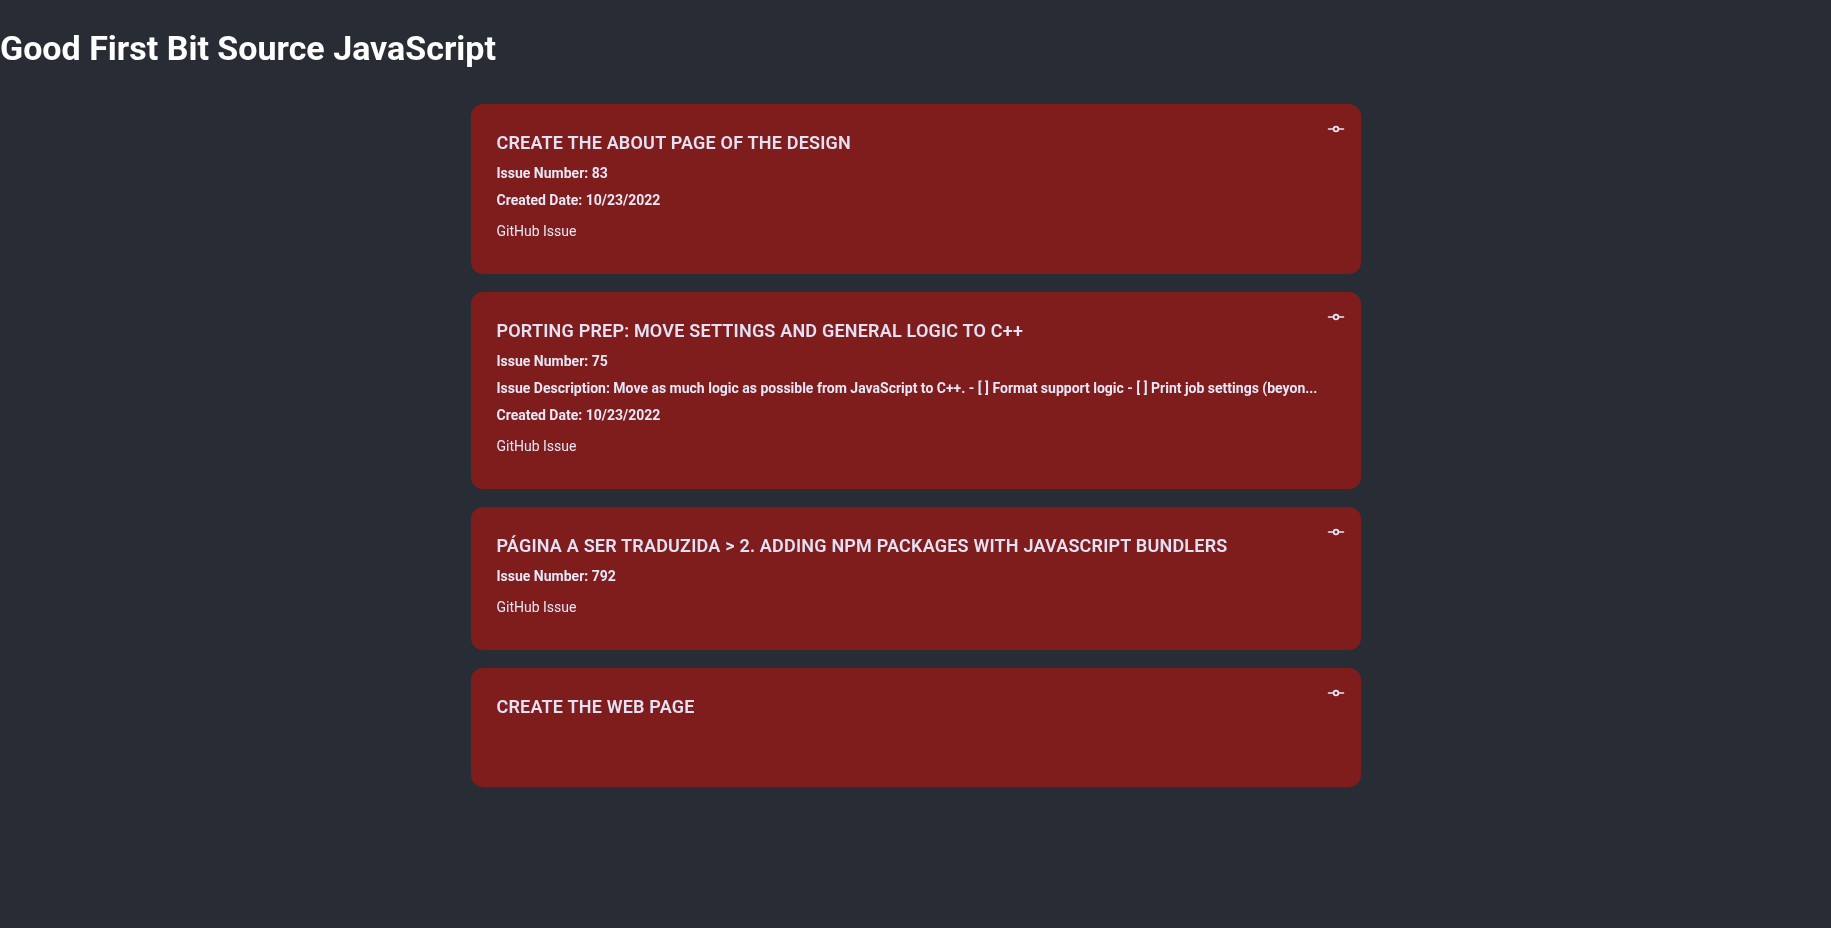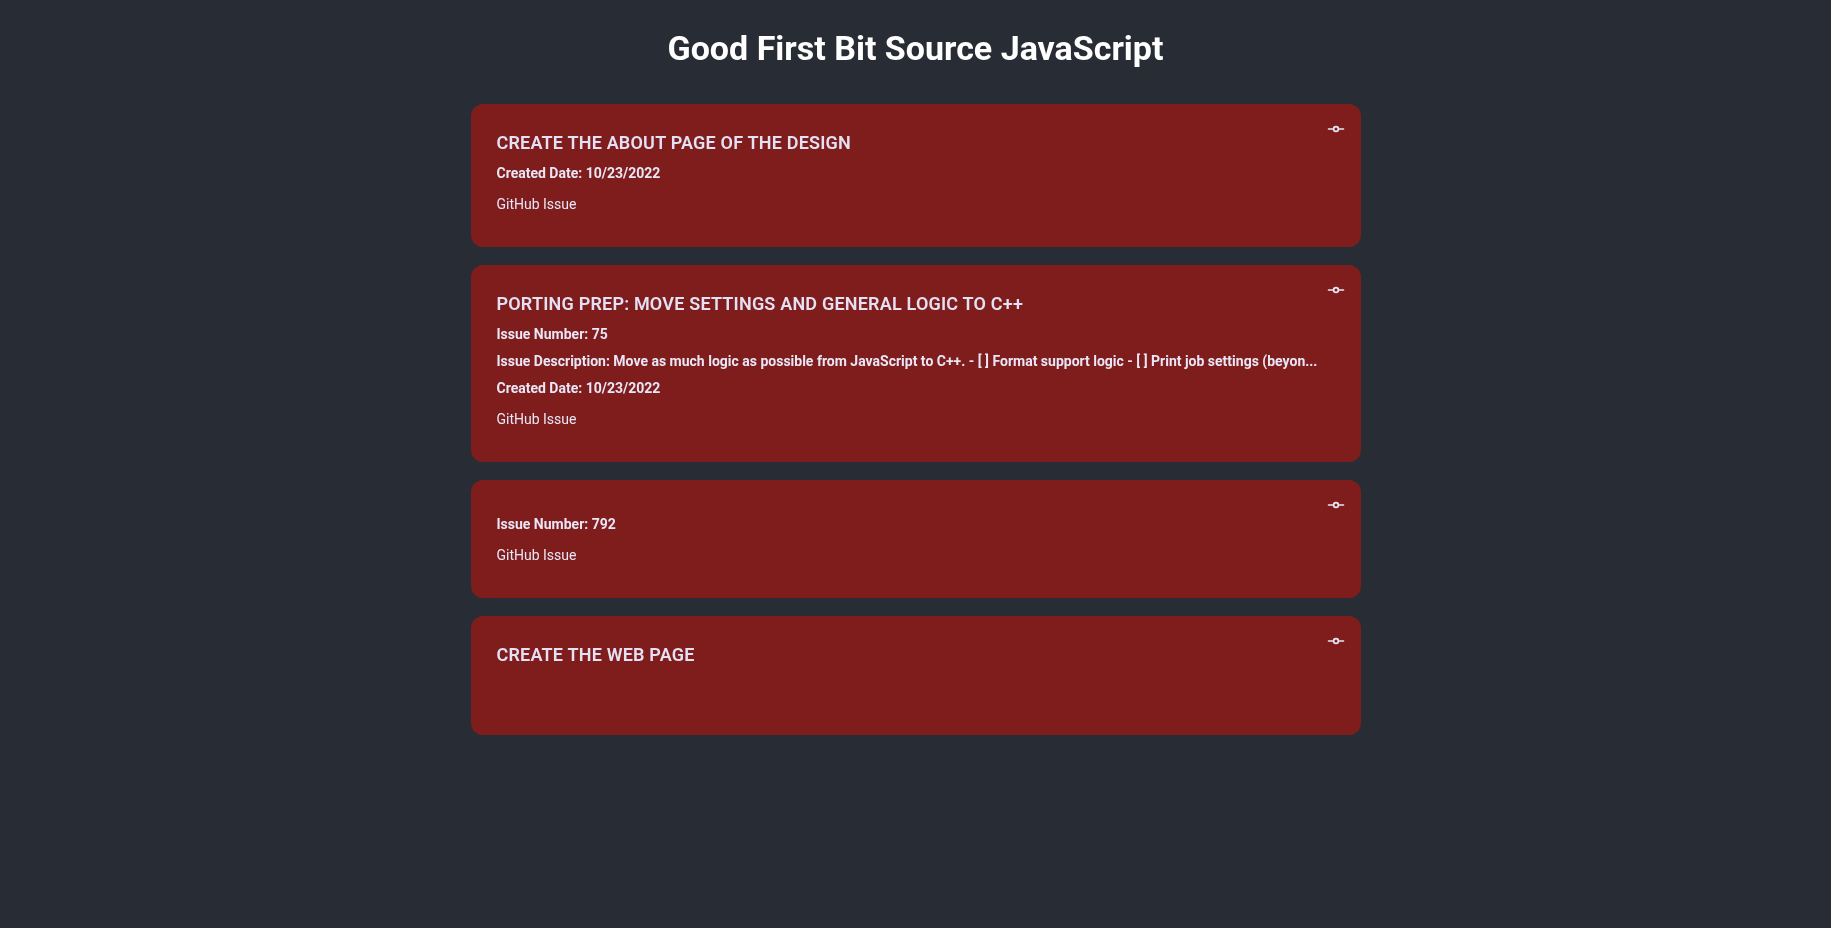"Good First Bit Source JavaScript" h1.page-title { text-align: center -> none }
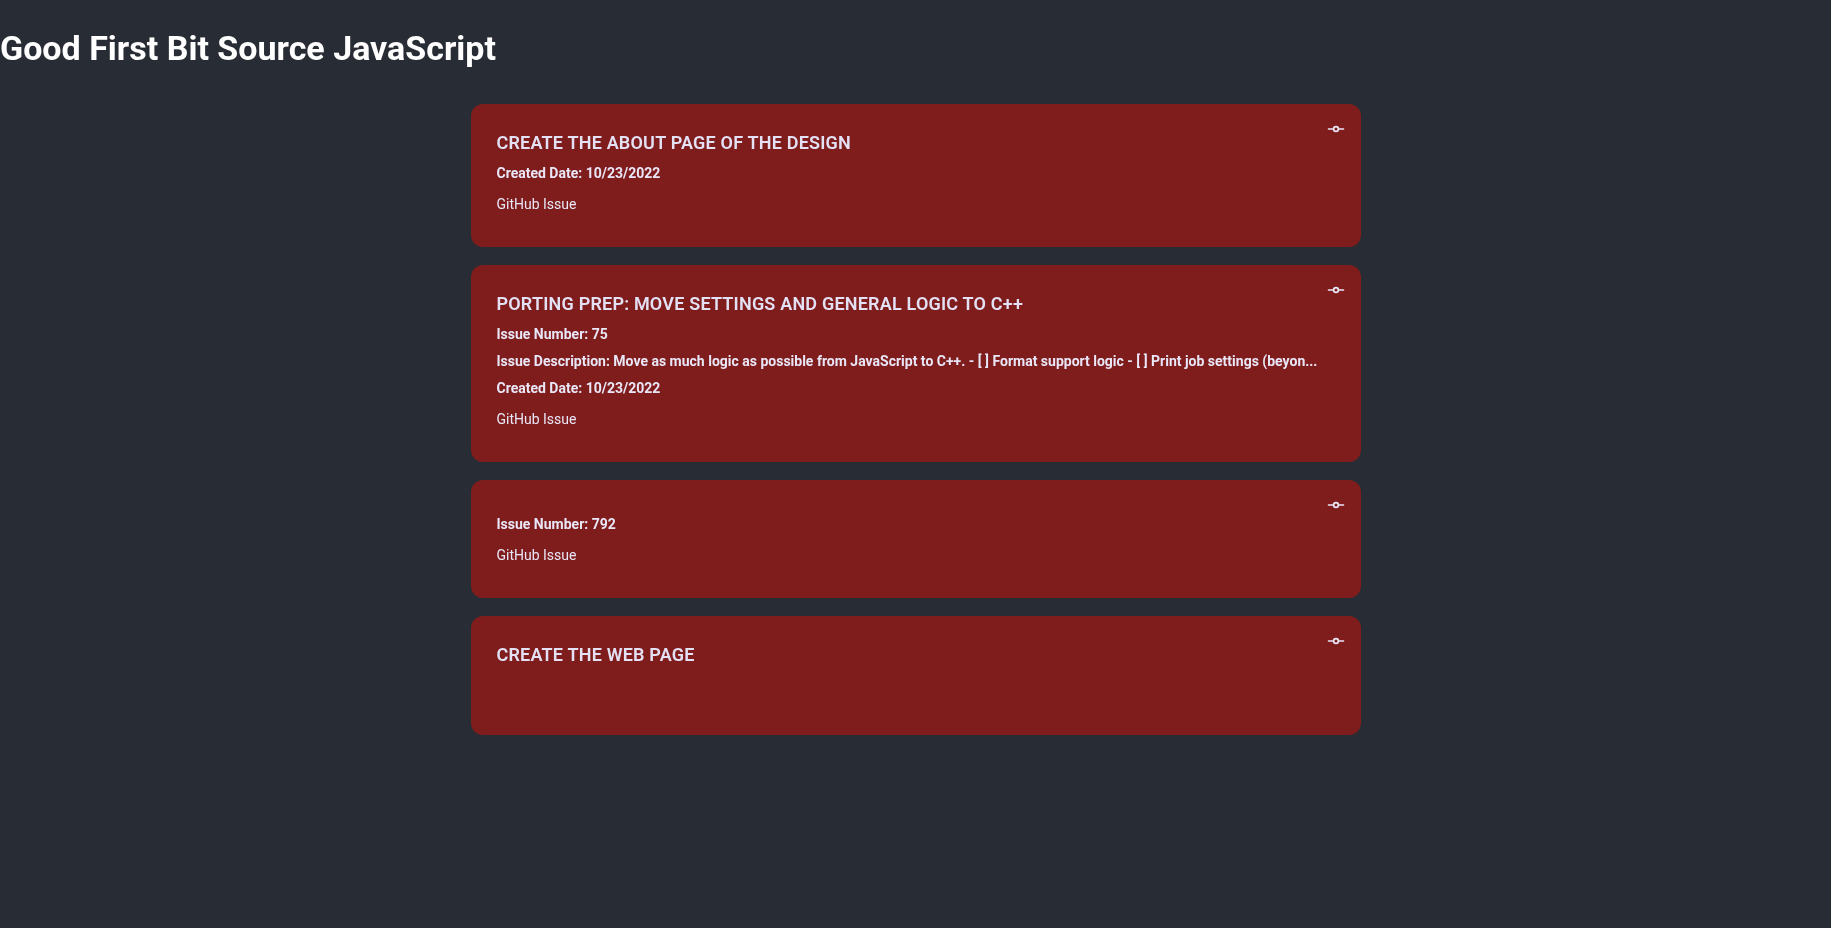"Issue Number: 83" p { html: none -> <p><span>Issue Number: </span><span>83</span></p> }
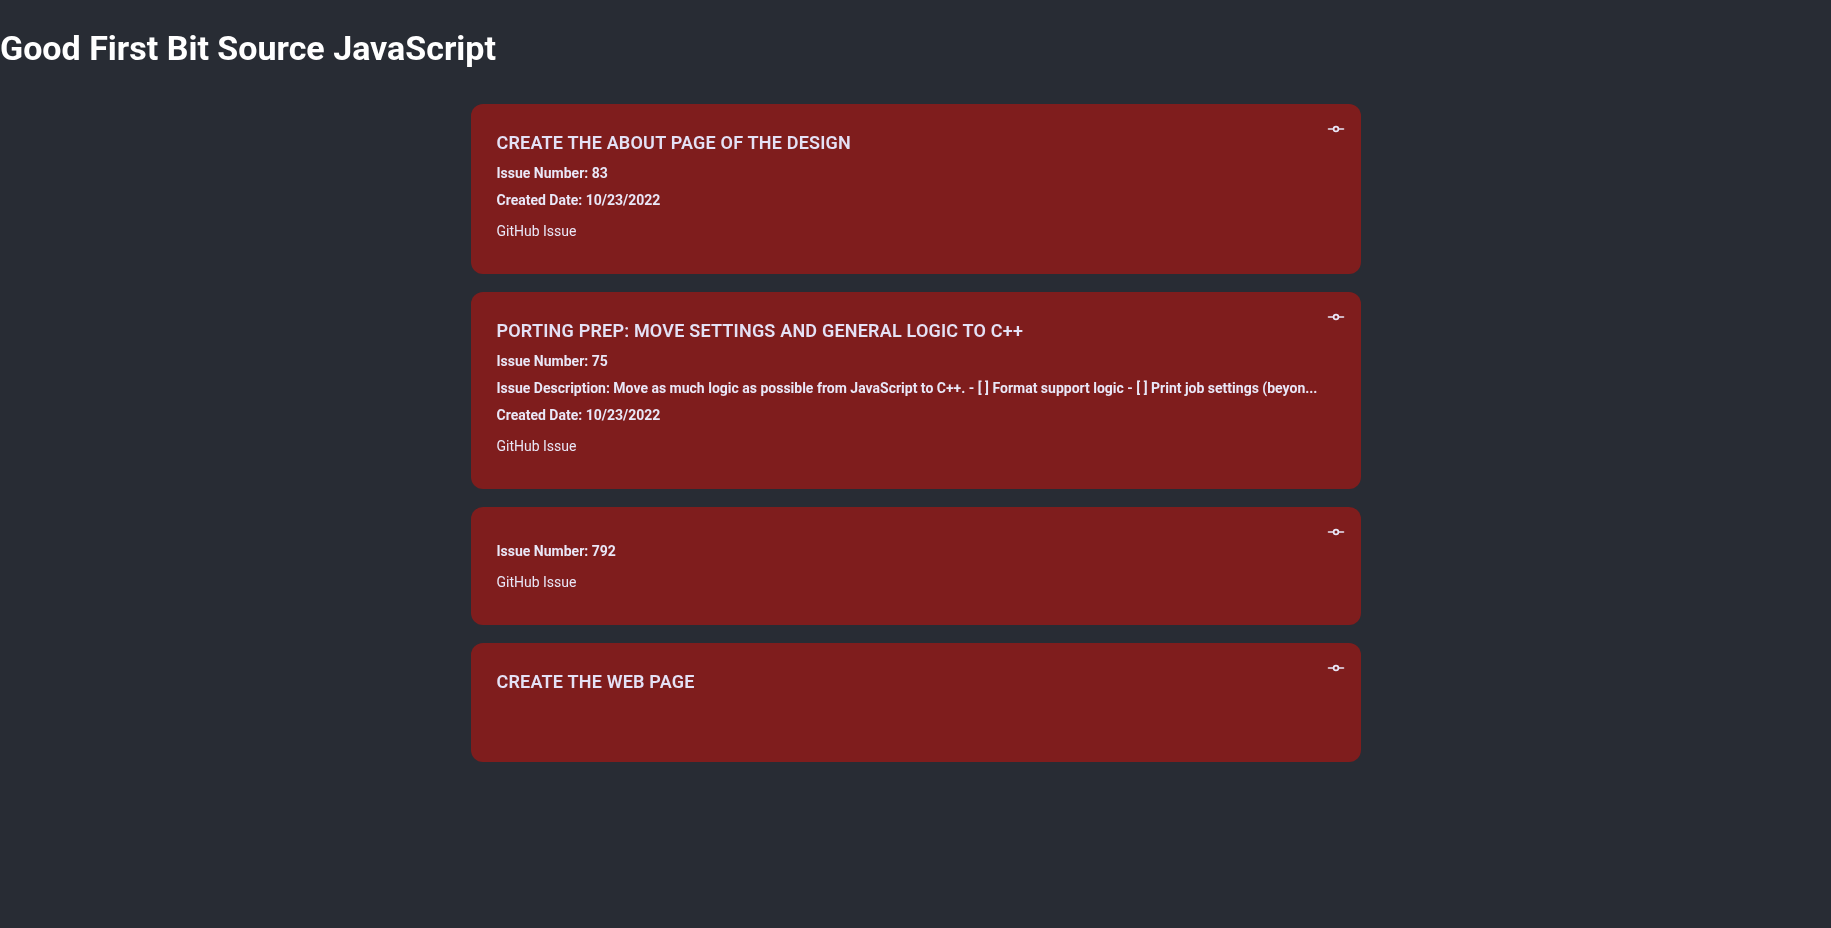"PÁGINA A SER TRADUZIDA >" h2 { html: none -> <h2>PÁGINA A SER TRADUZIDA &gt; 2. ADDING NPM PACKAGES WITH JAVASCRIPT BUNDLERS</h2> }
